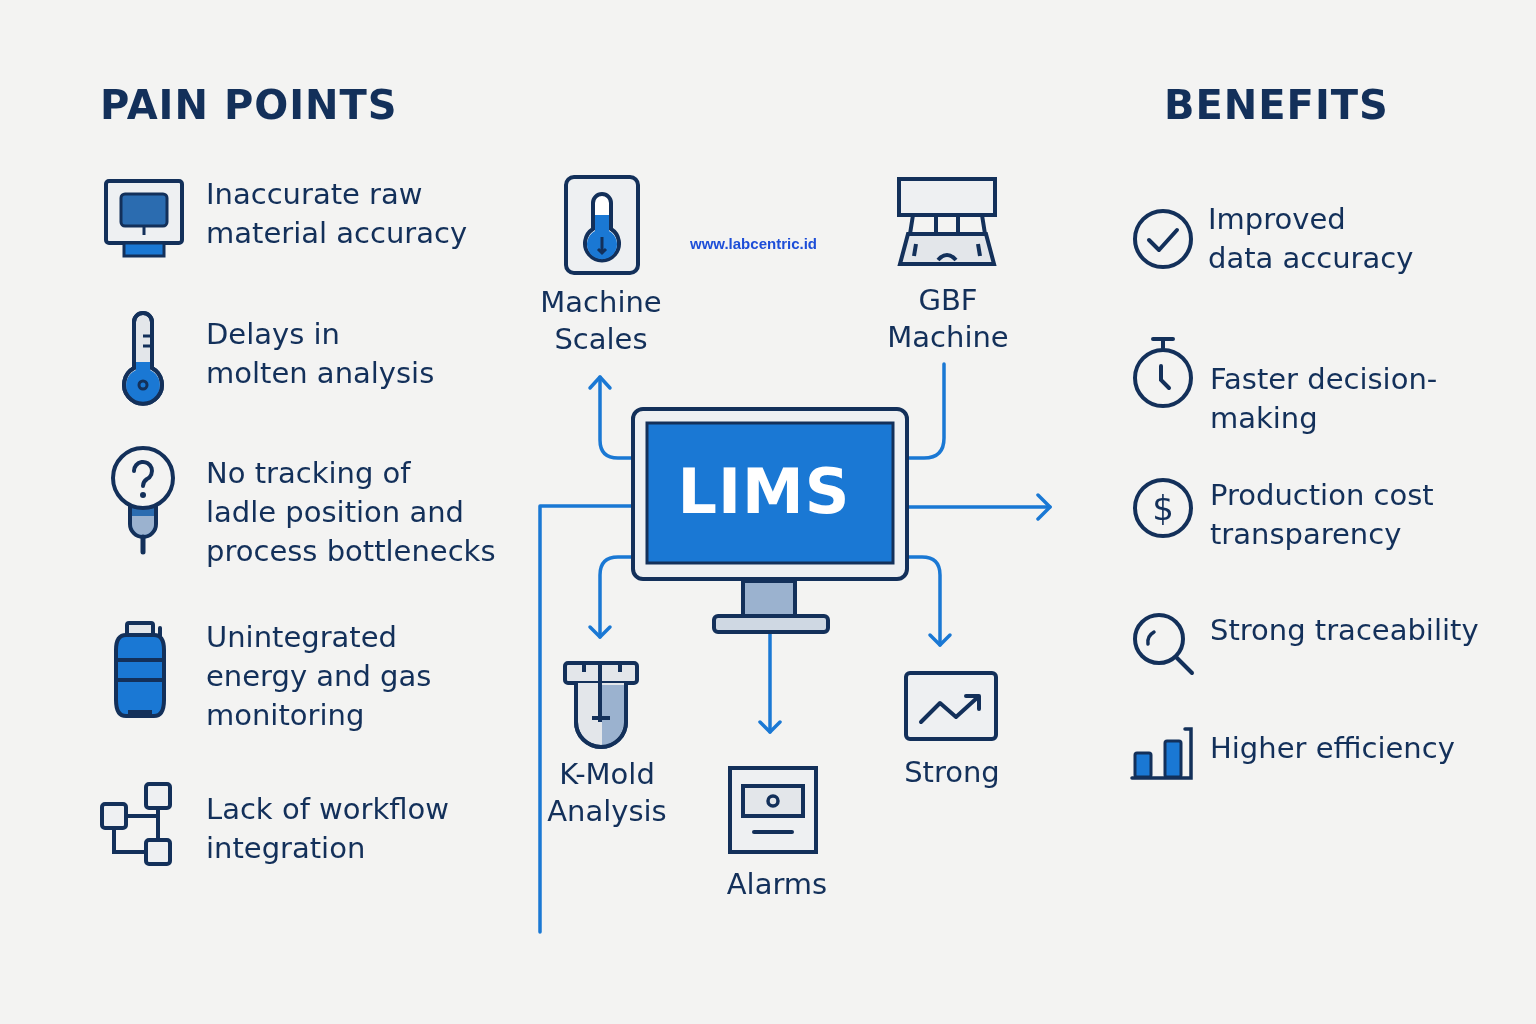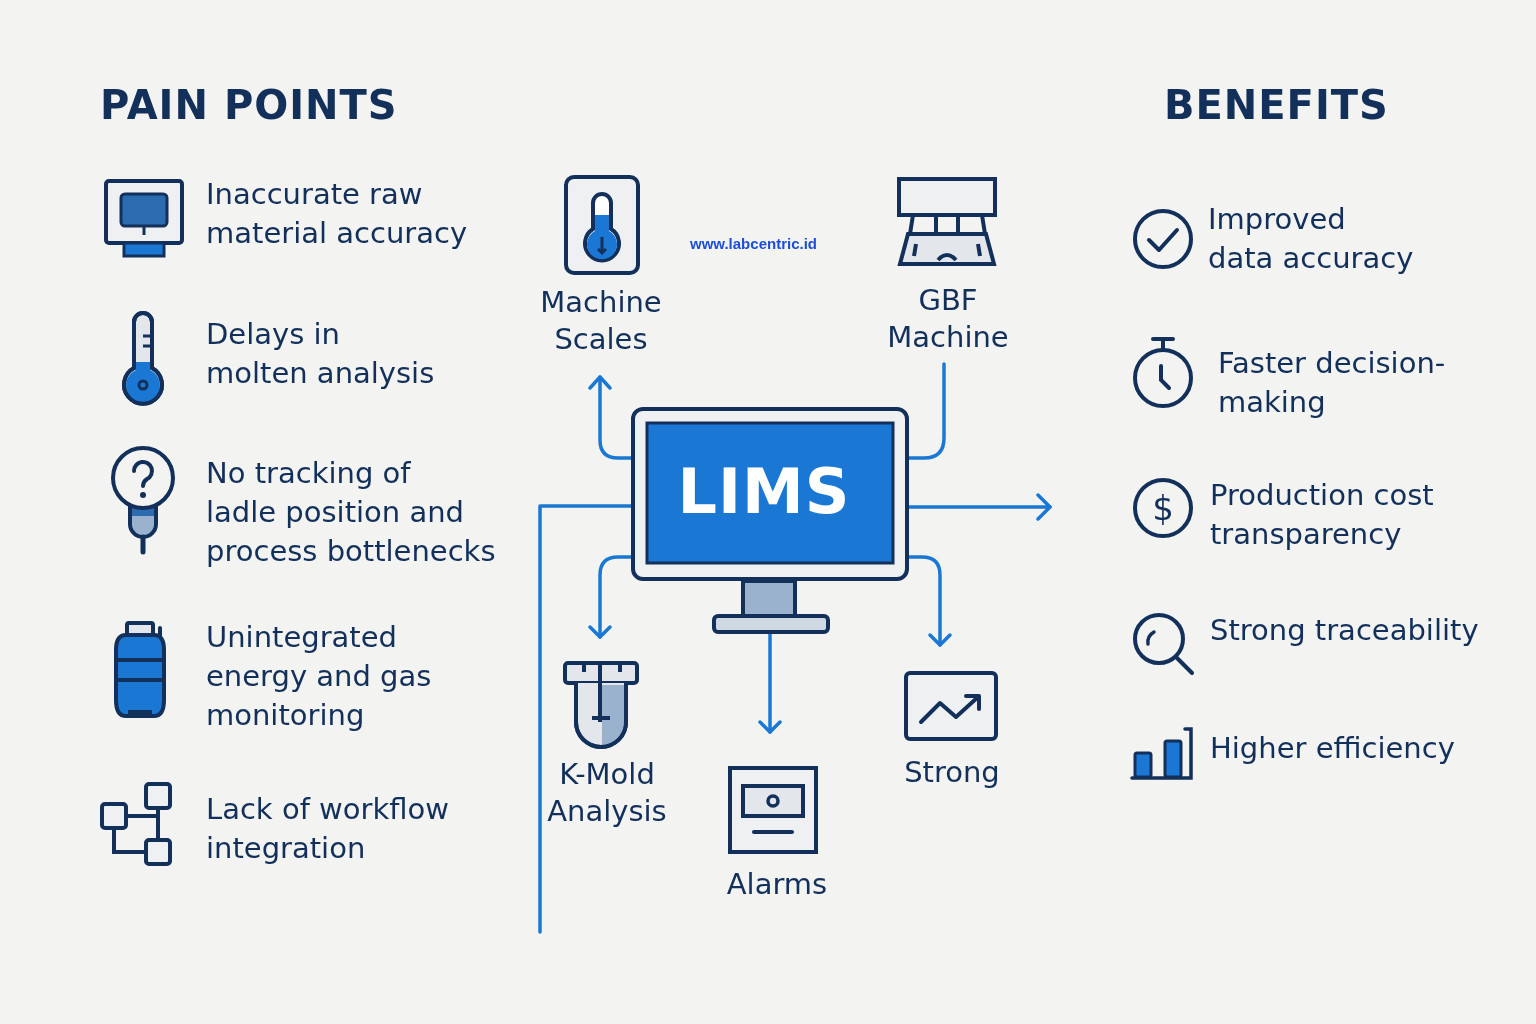"Faster decision-" div.item-text { margin-left: 8px -> none; top: 344px -> 360px }
